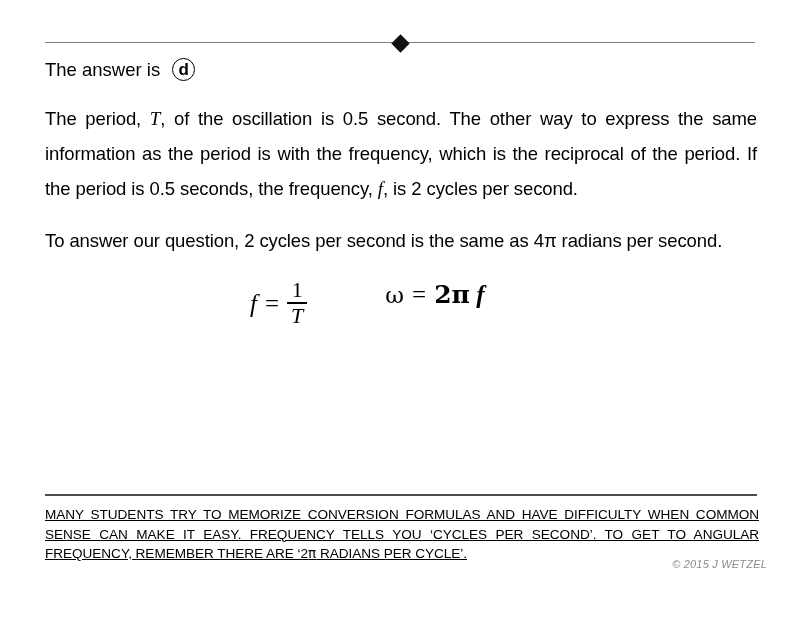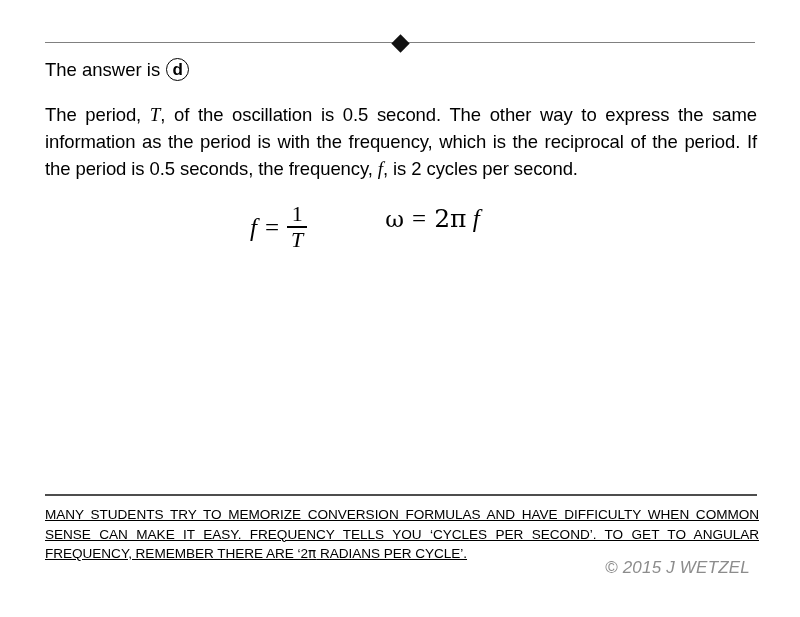"The answer is" .answer-line { gap: 6px -> 12px }
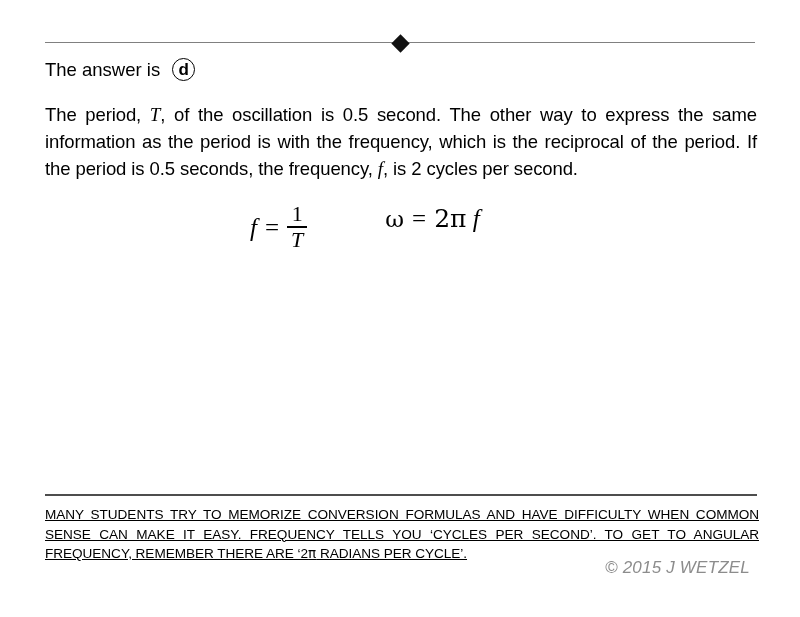"The period, T, of the" p.para { line-height: 27px -> 35px }
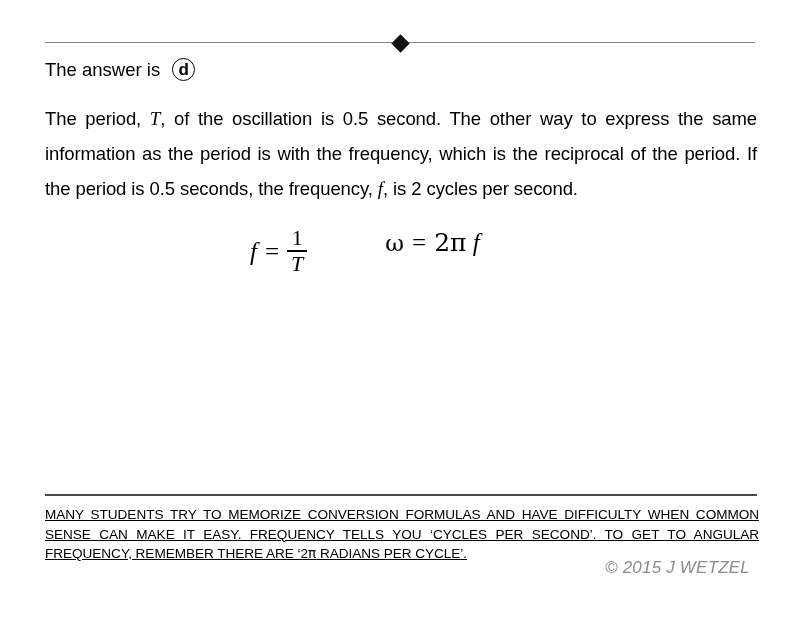"To answer our question, 2" p.para { html: none -> <p>To answer our question, 2 cycles per second is the same as 4π radians per second.</p> }
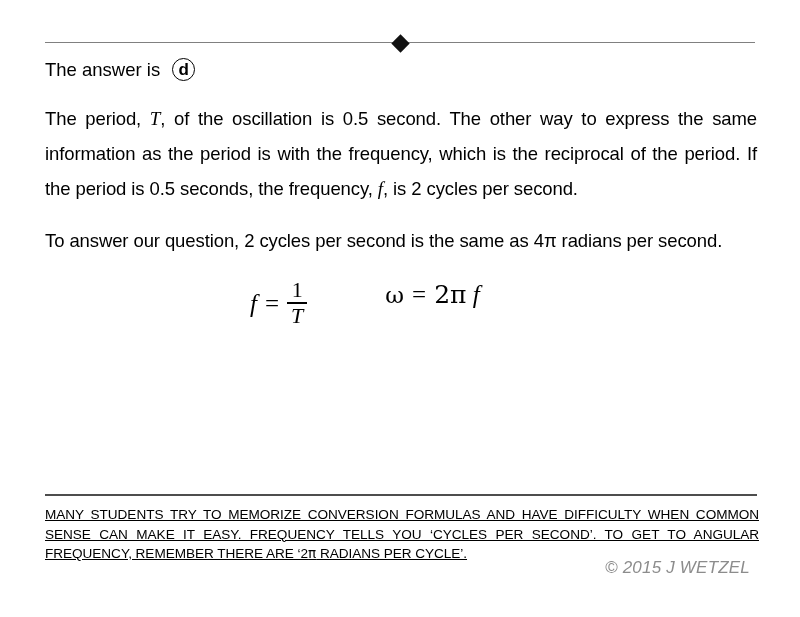"2π f" .nowrapspan { font-weight: none -> bold }
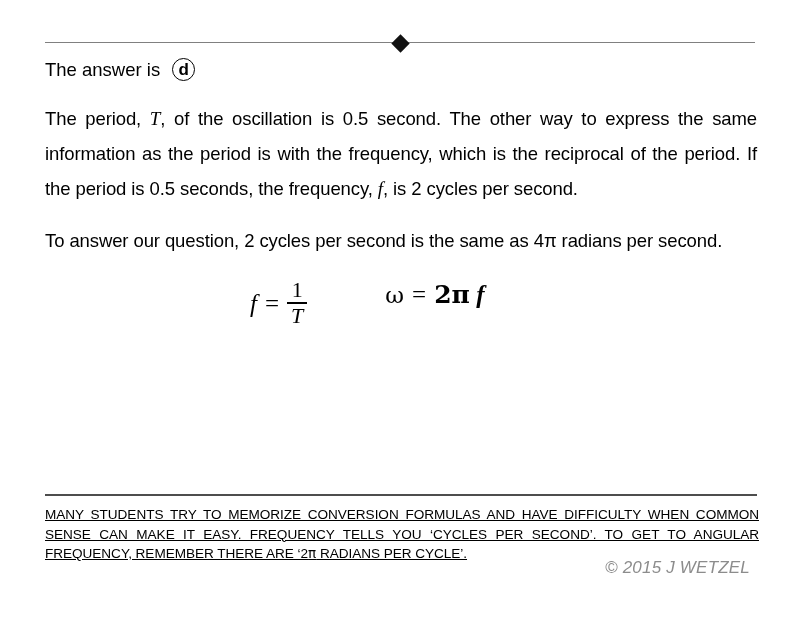"© 2015 J WETZEL" .copyright { font-size: 17px -> 11px; right: 50px -> 33px }
